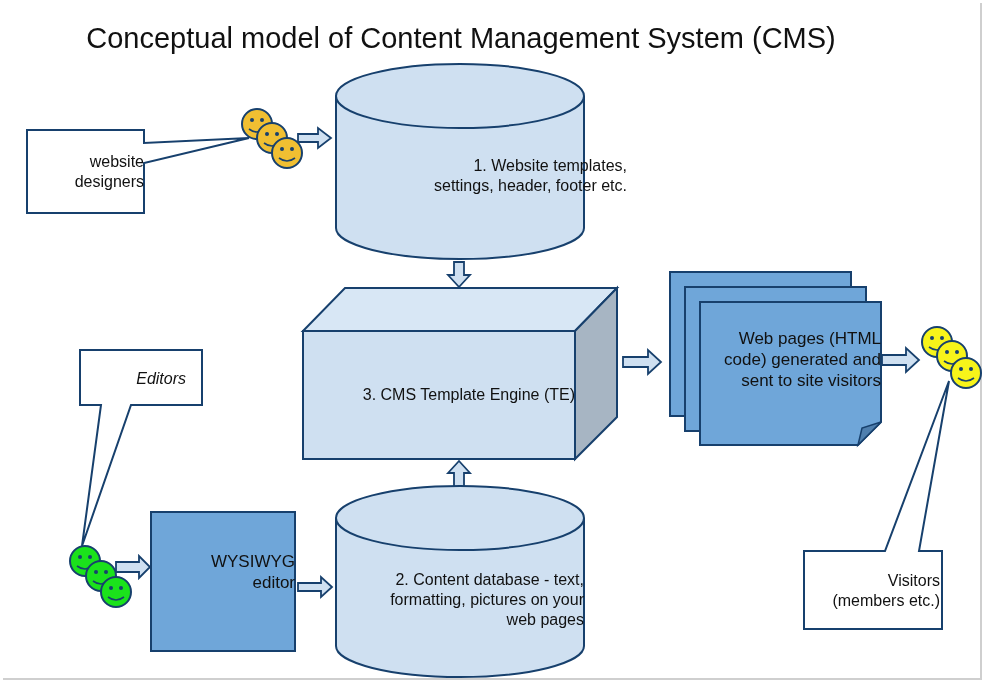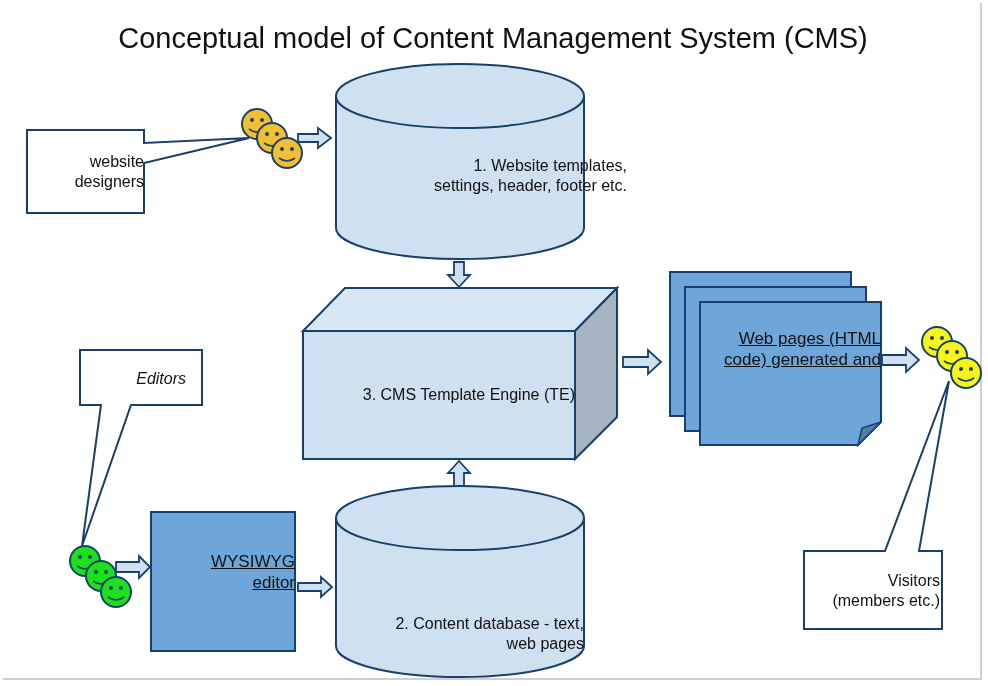"Conceptual model of Content Management" .title { margin-left: 32px -> none }
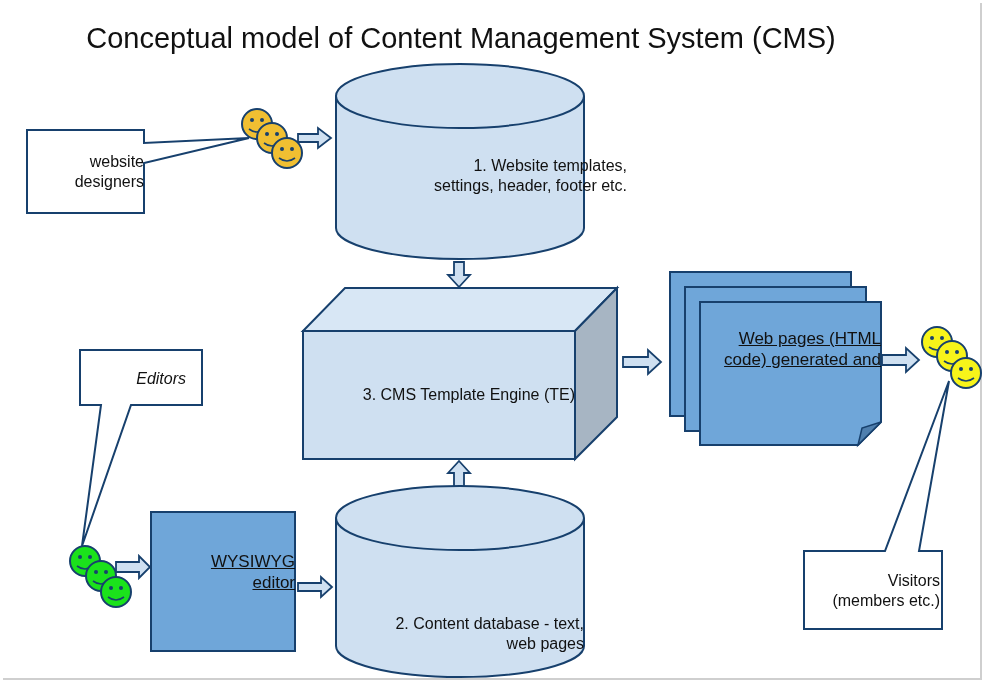"Web pages (HTML" .lbl.big { text-decoration: underline -> none }
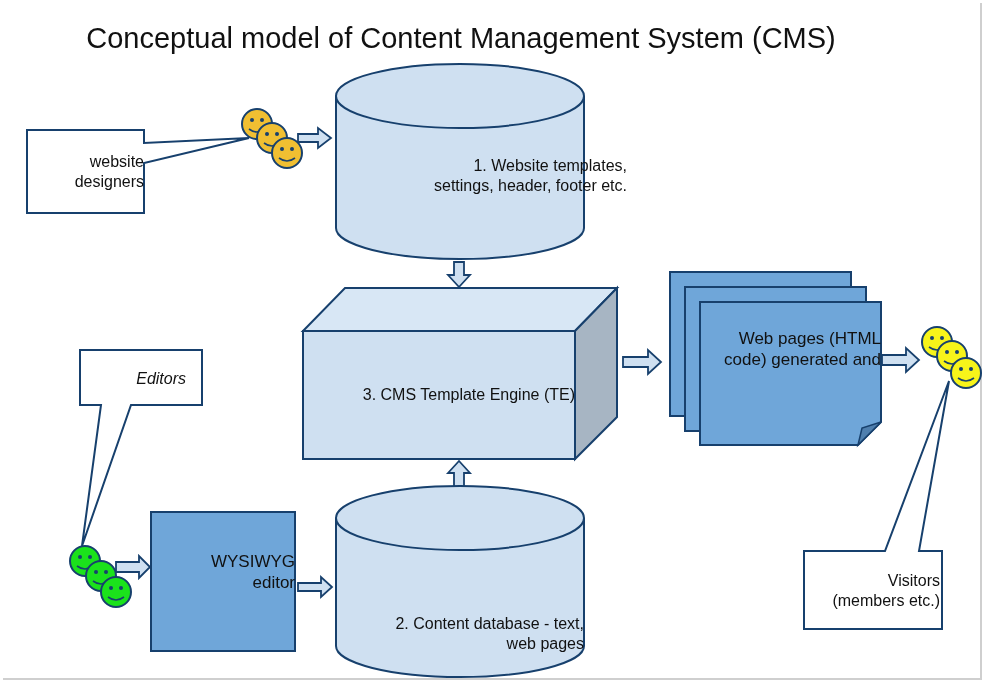"sent to site visitors" div { html: none -> <div>sent to site visitors</div> }
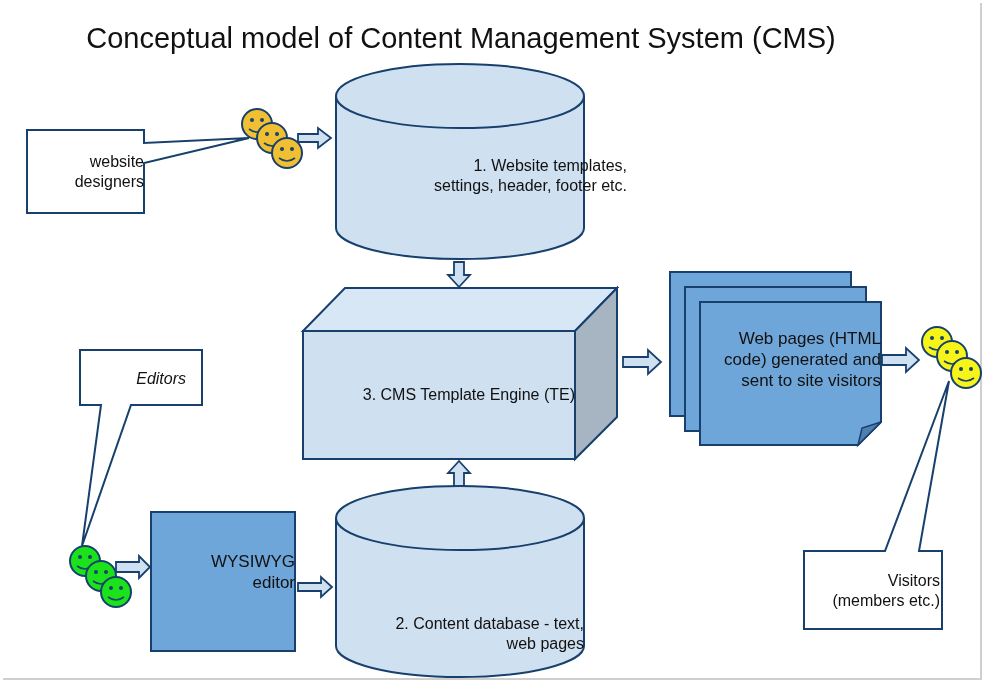"2. Content database - text," div.lbl { margin-top: 44px -> none }
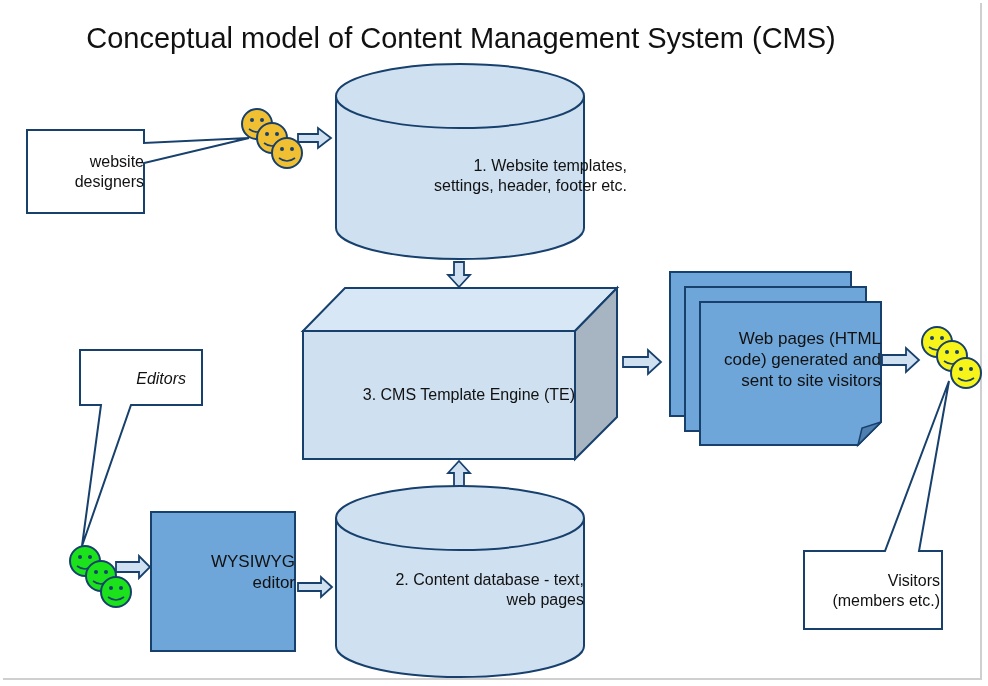"formatting, pictures on your" div { html: none -> <div>formatting, pictures on your</div> }
